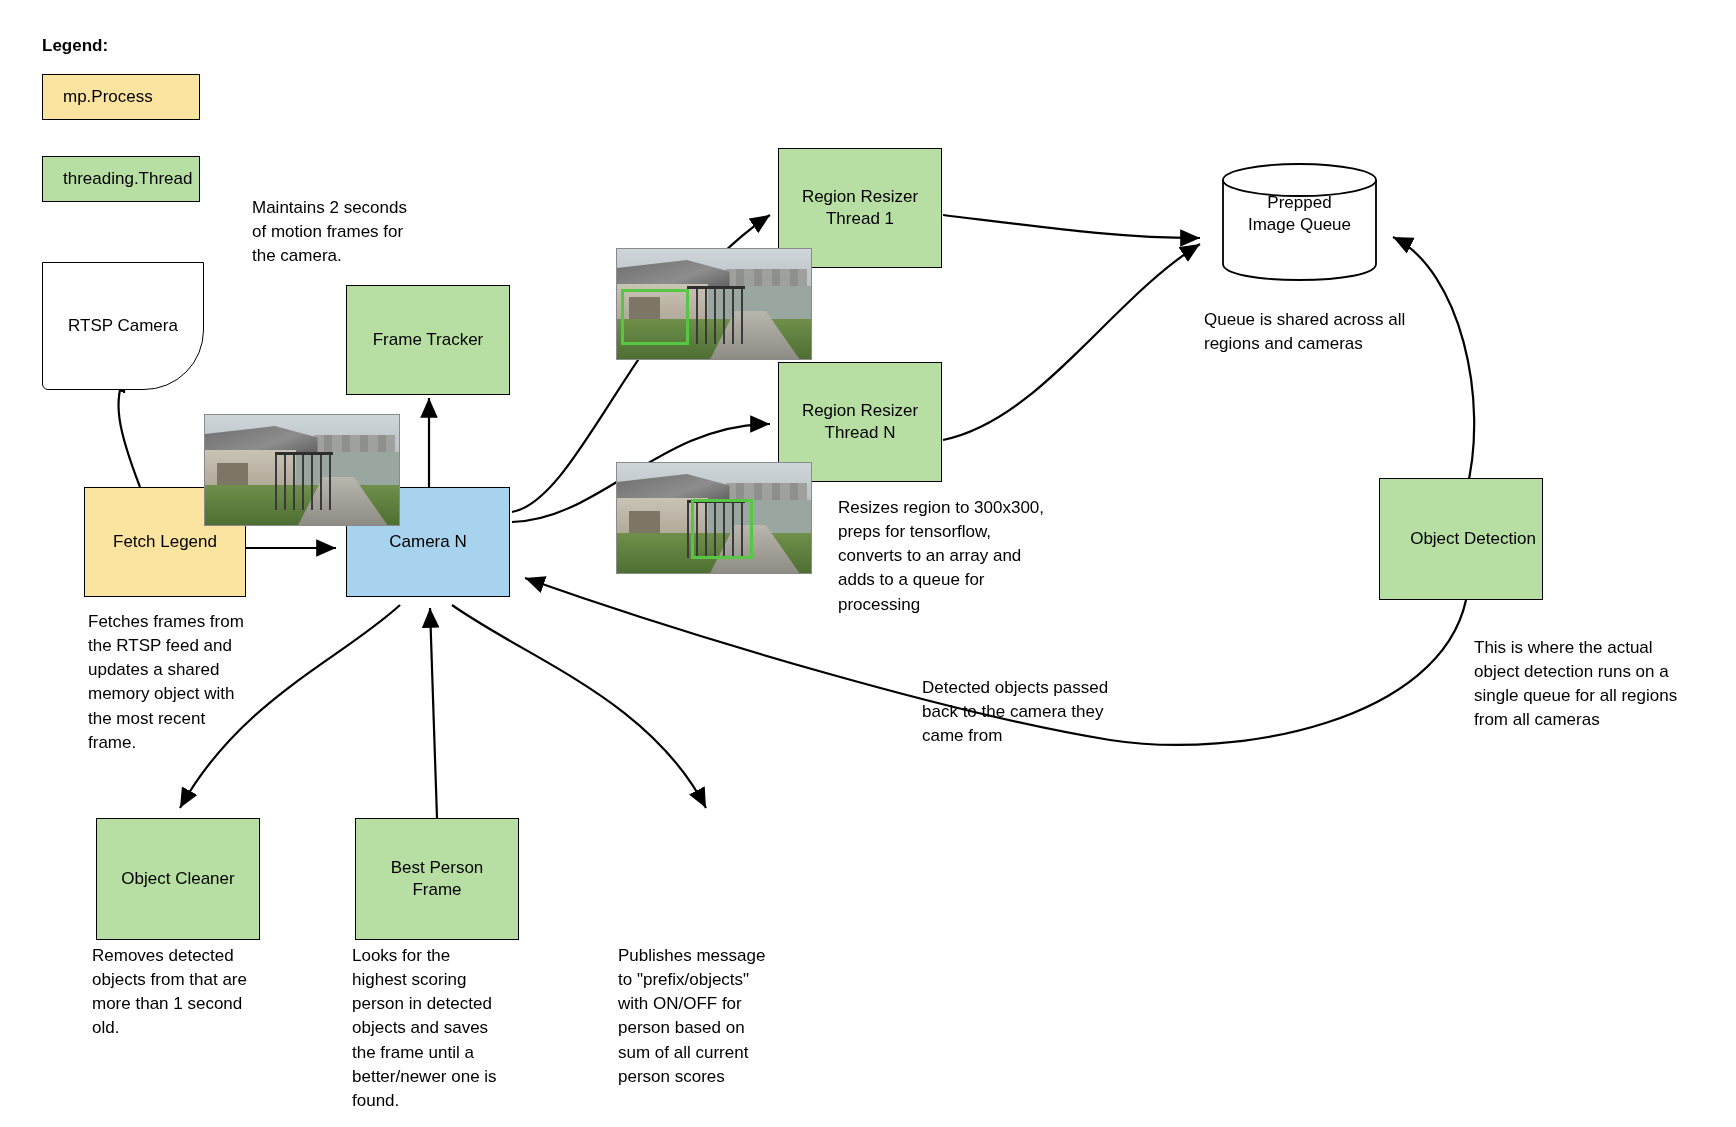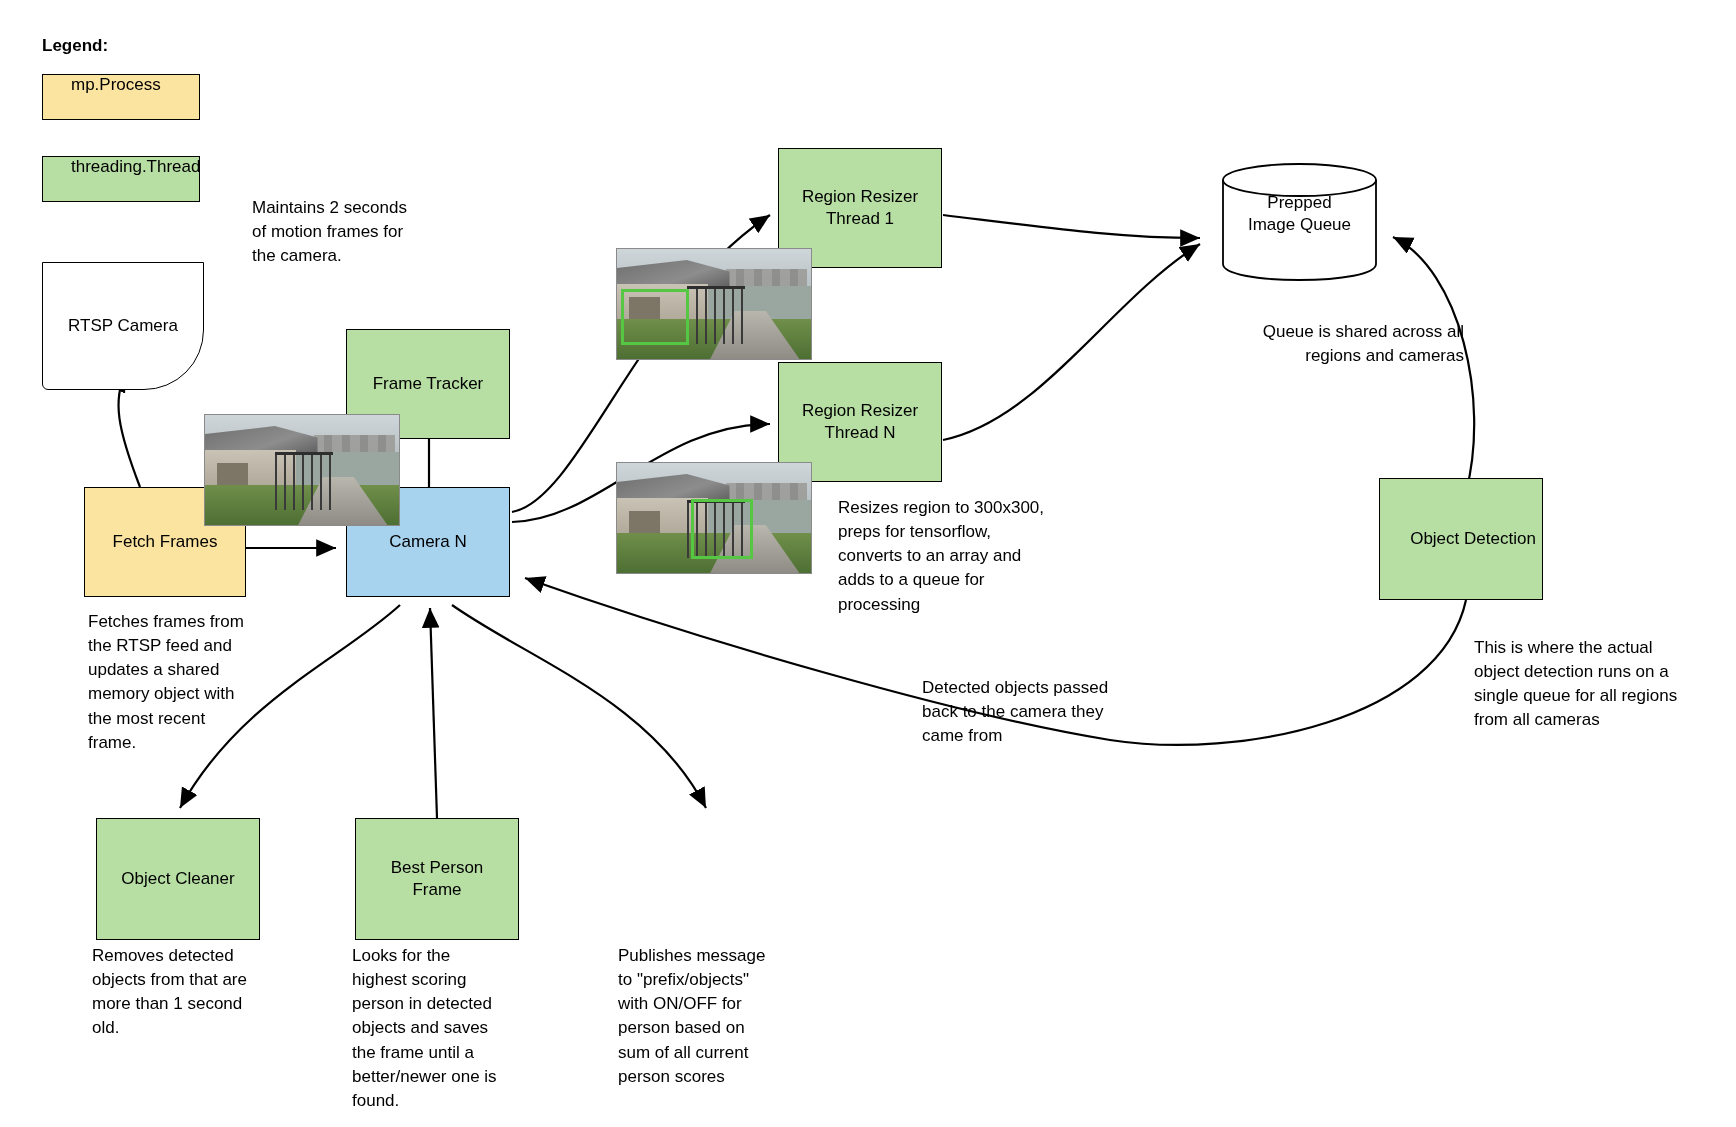"mp.Process" .legend-box { align-items: none -> center; padding-left: 28px -> 20px }
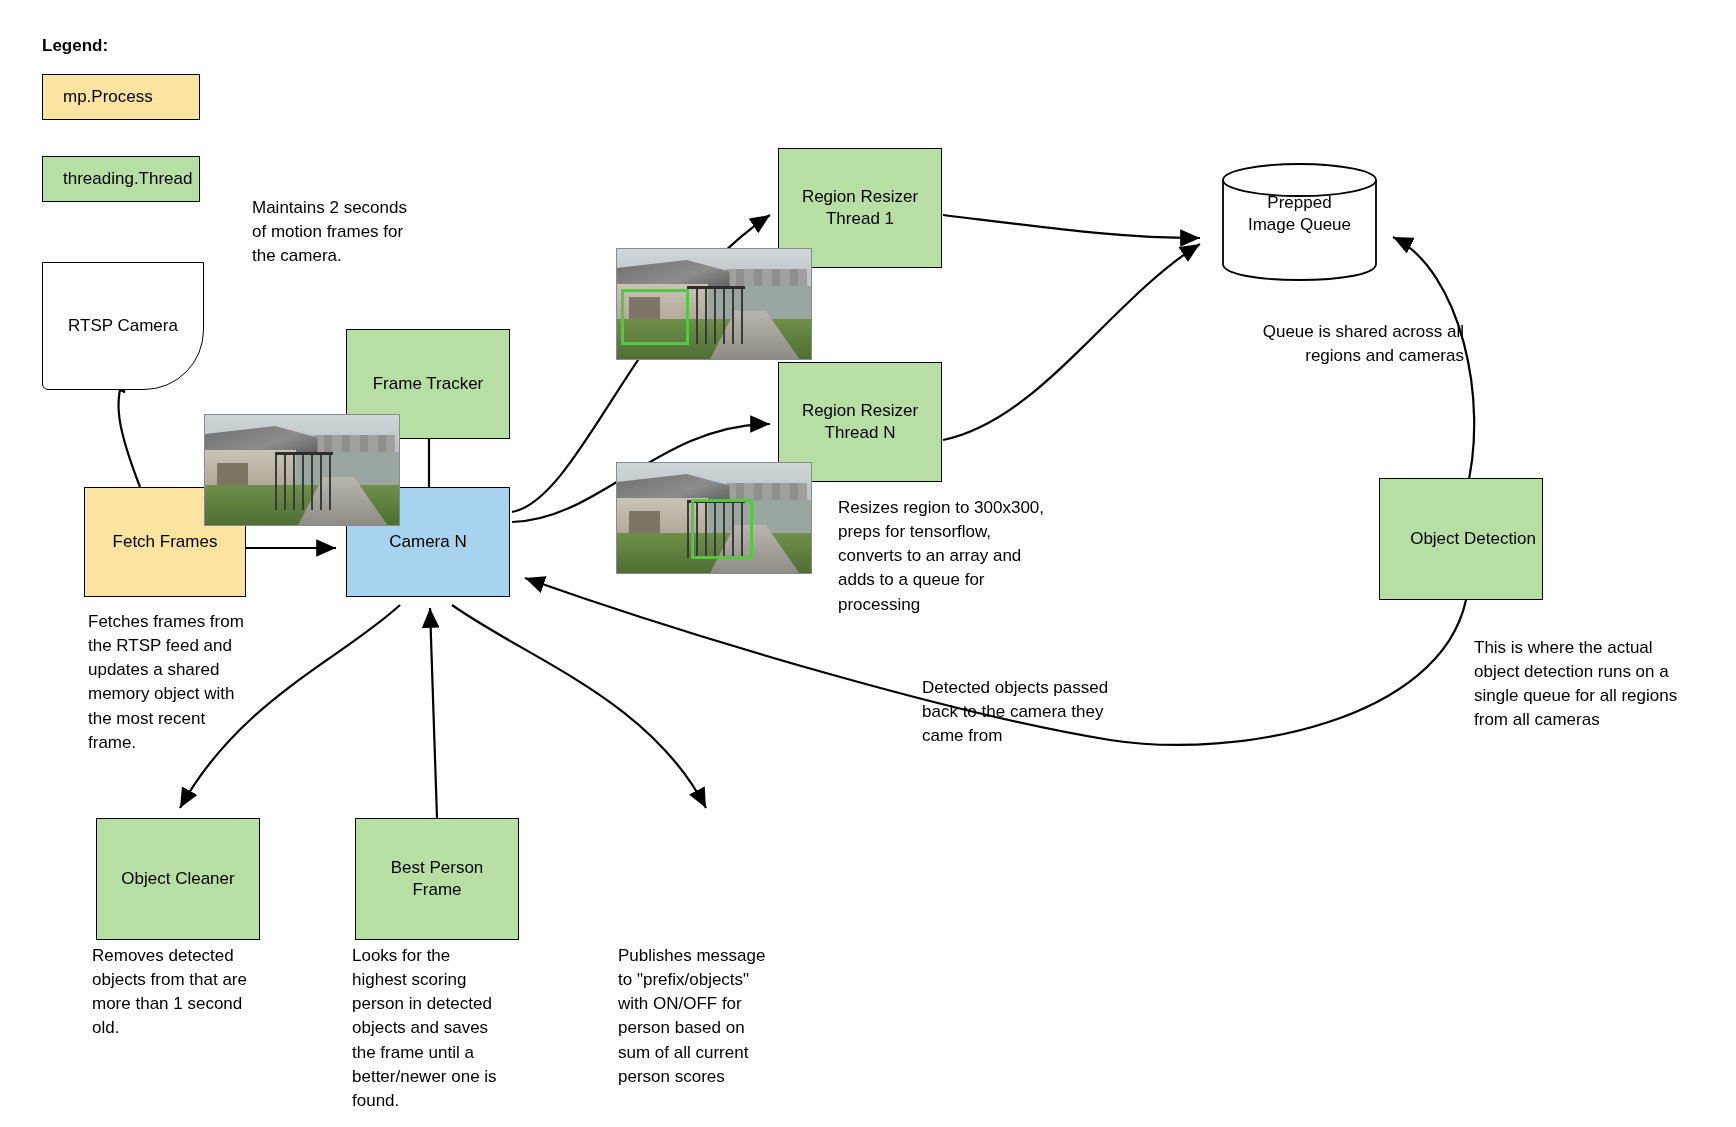"Queue is shared across all" div.note { text-align: right -> none; top: 320px -> 308px }
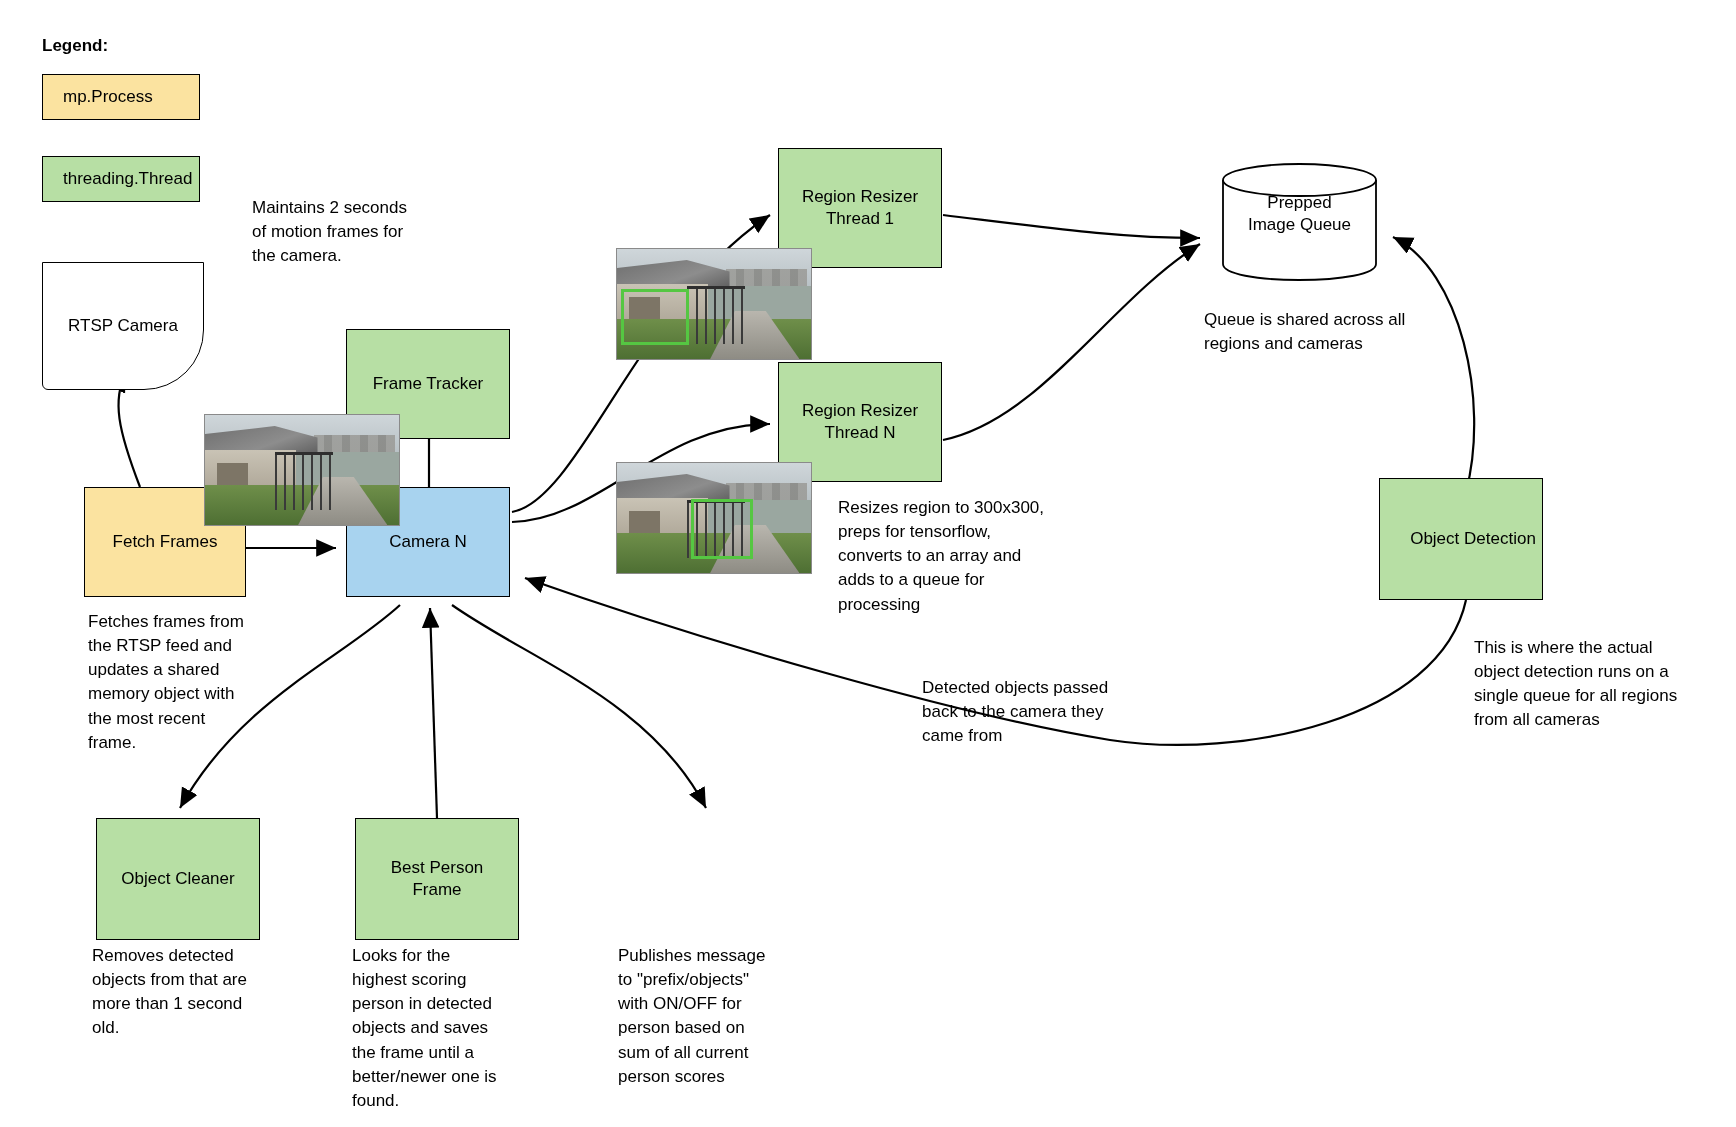"Frame Tracker" div.node { margin-top: 44px -> none }
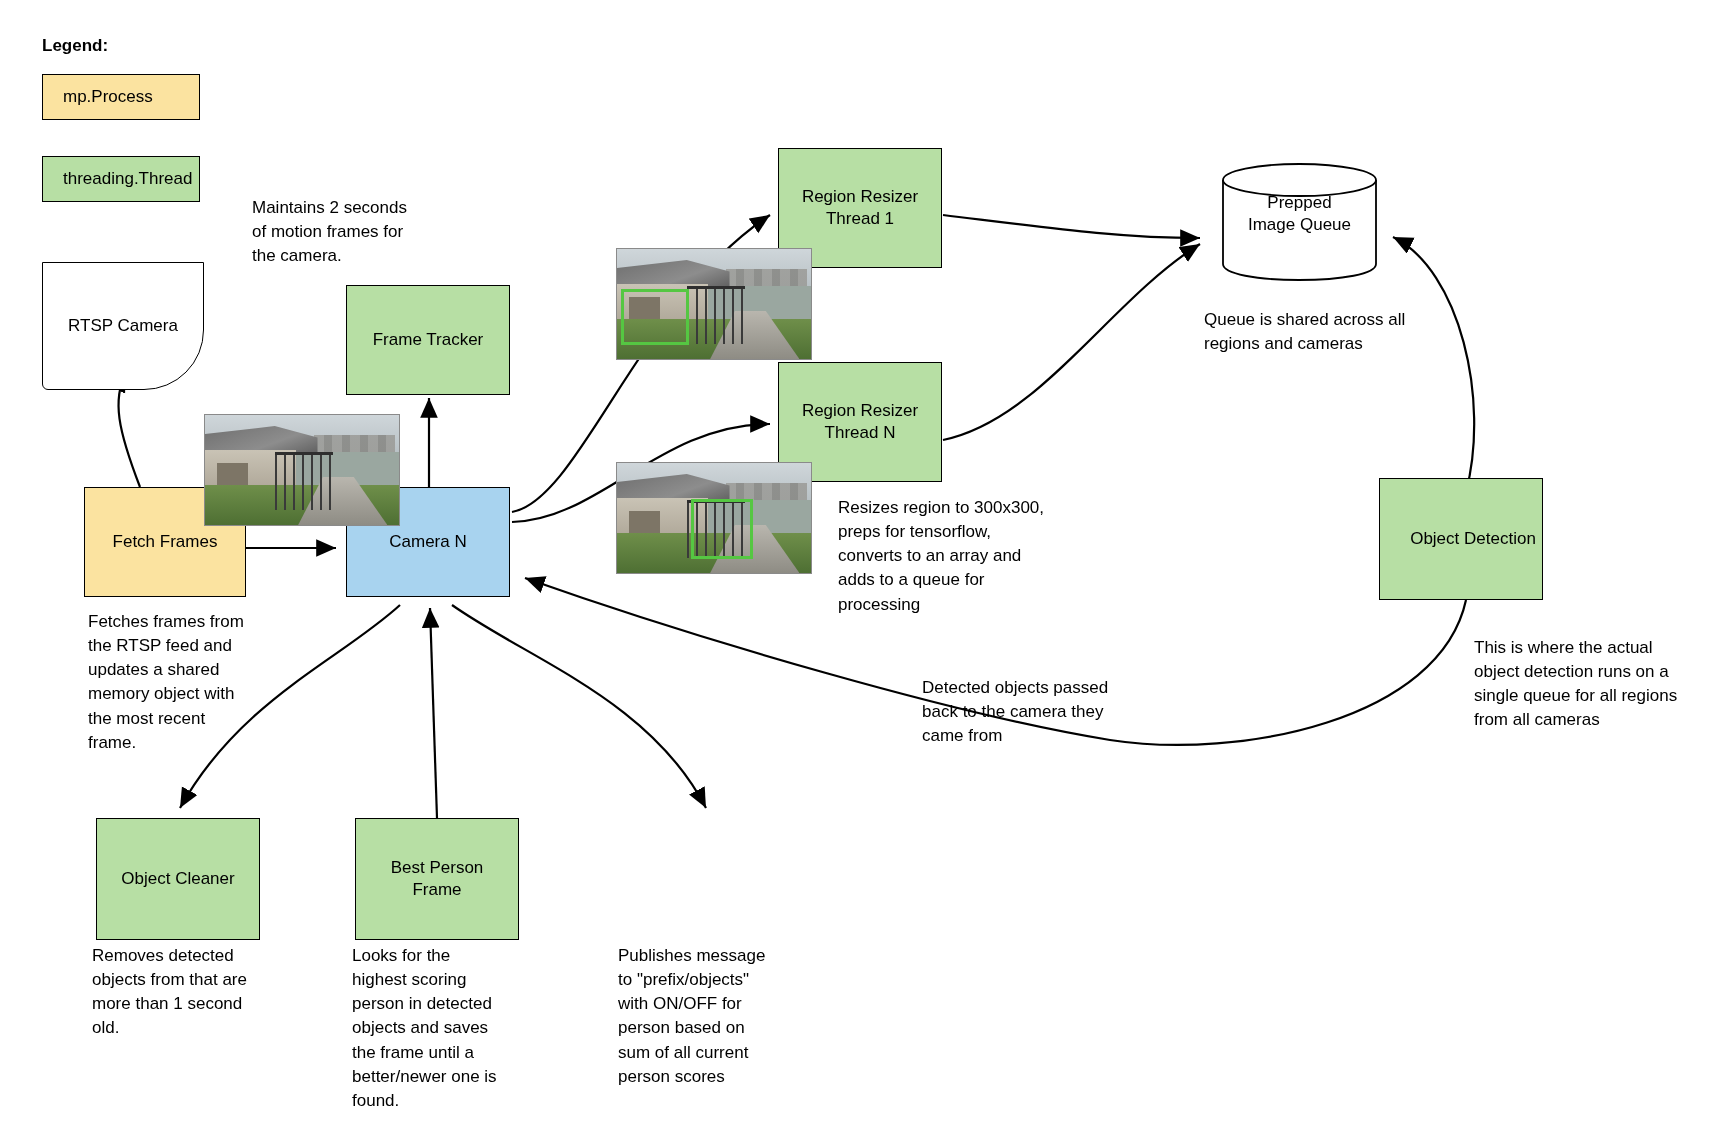"Fetch Frames" div.node { text: Frames -> Legend }
